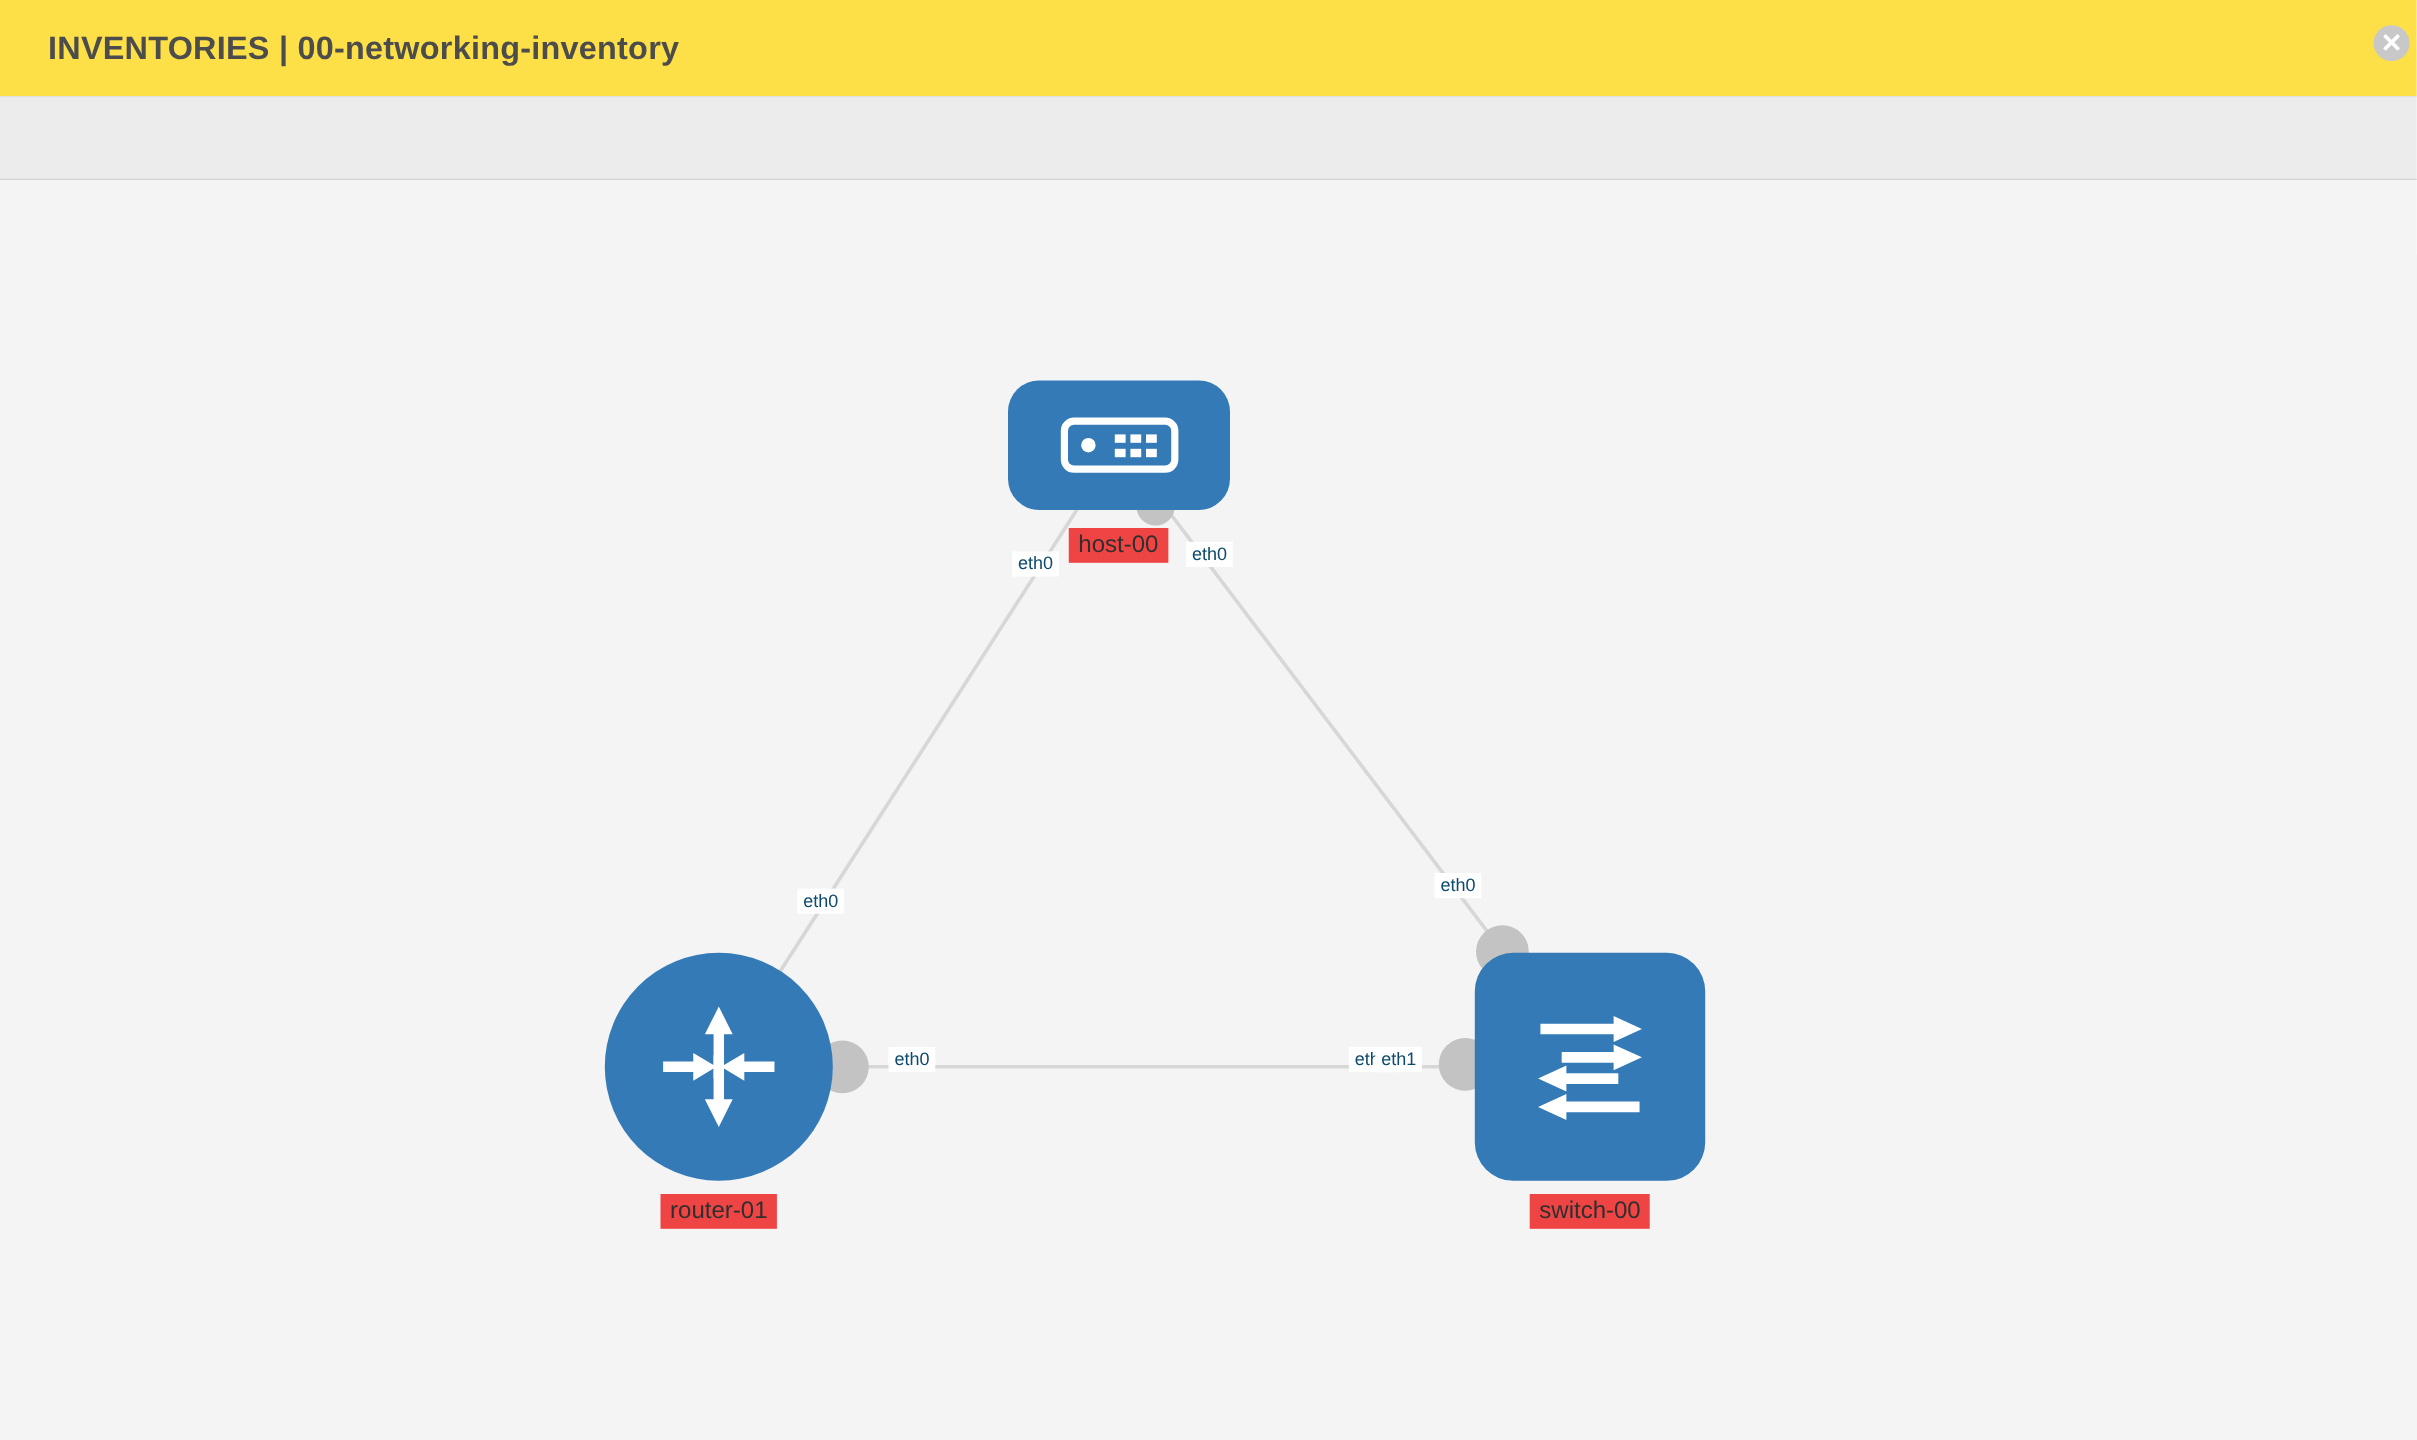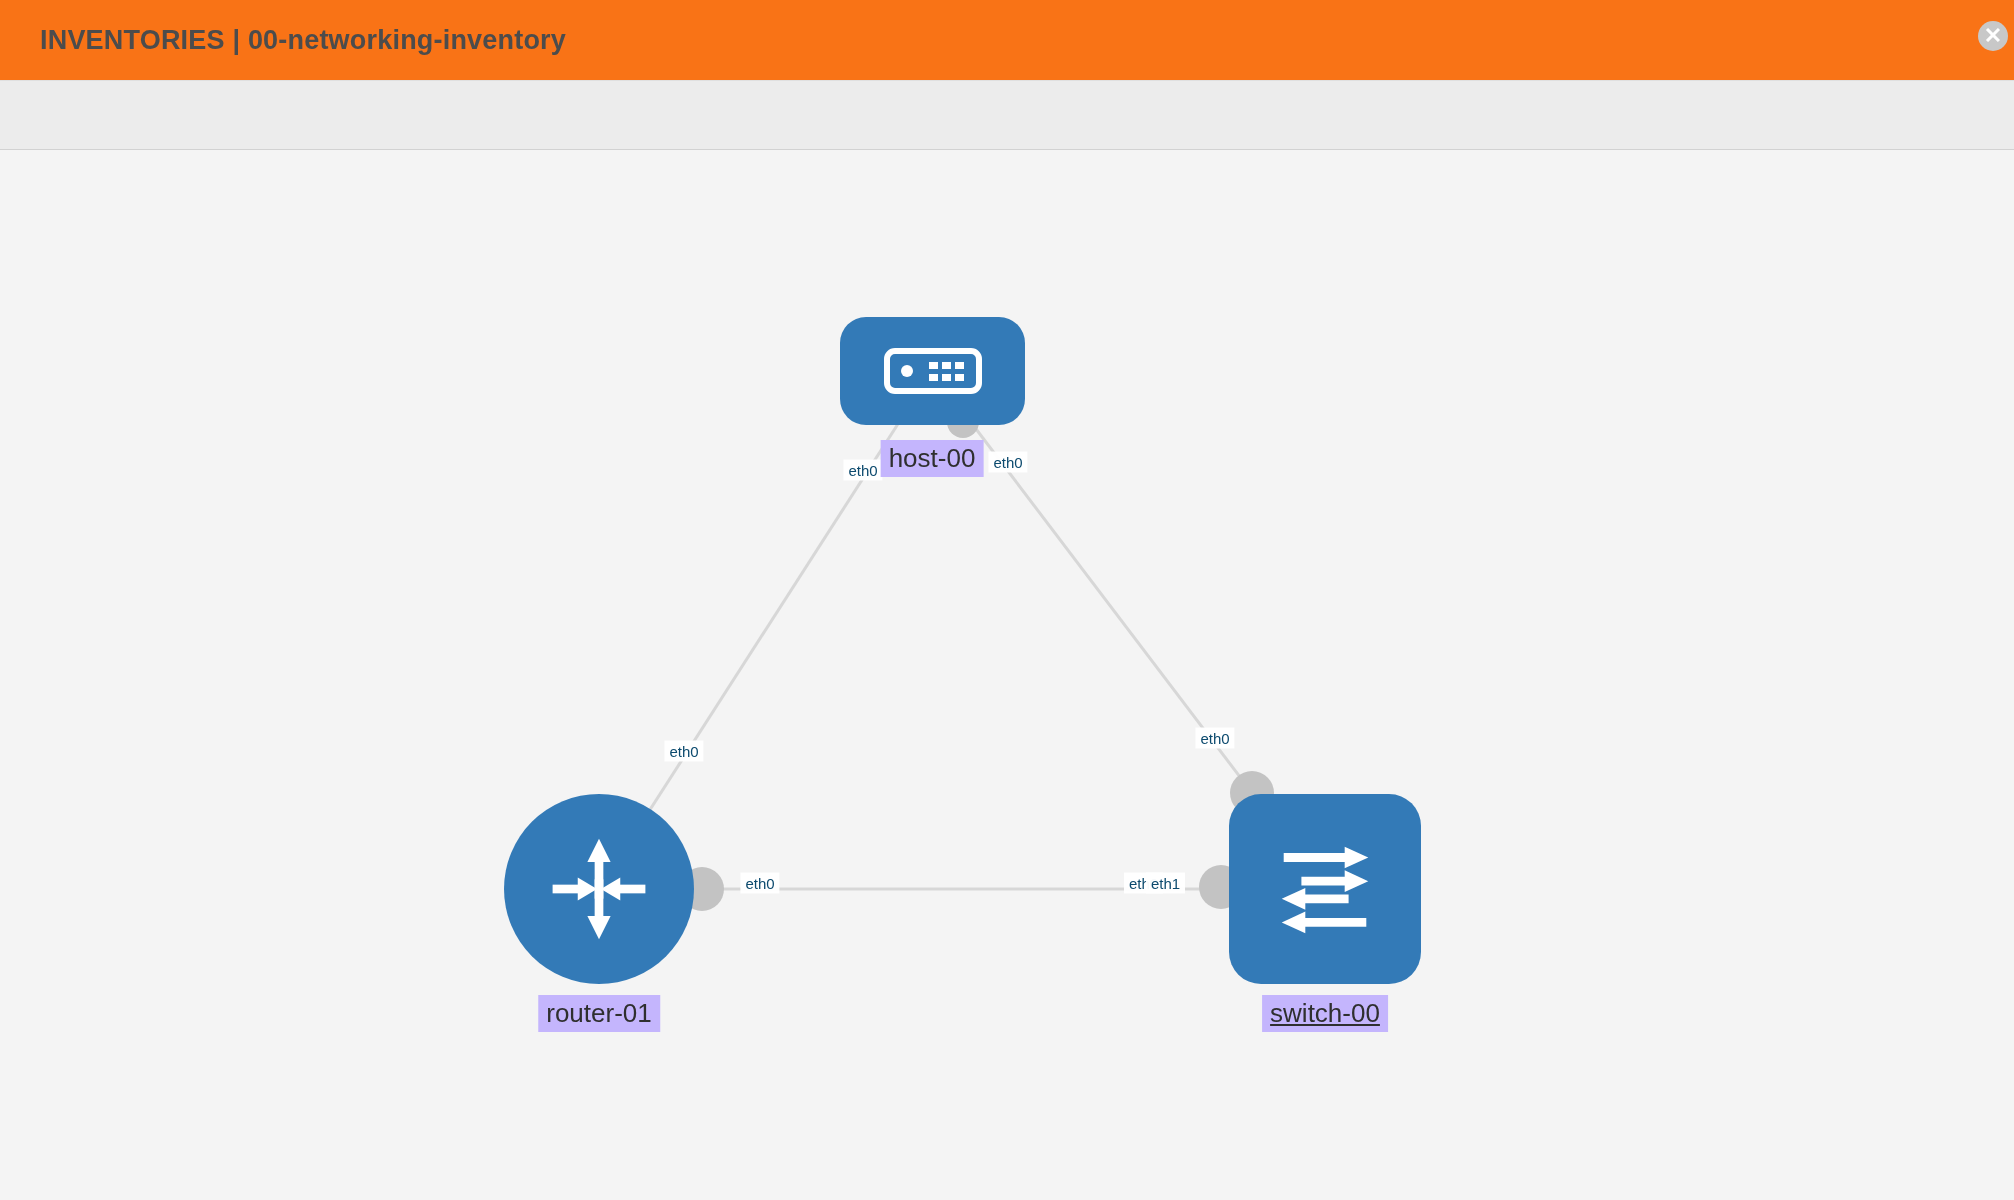"INVENTORIES | 00-networking-inventory" #header { background: #f97316 -> #fde047 }
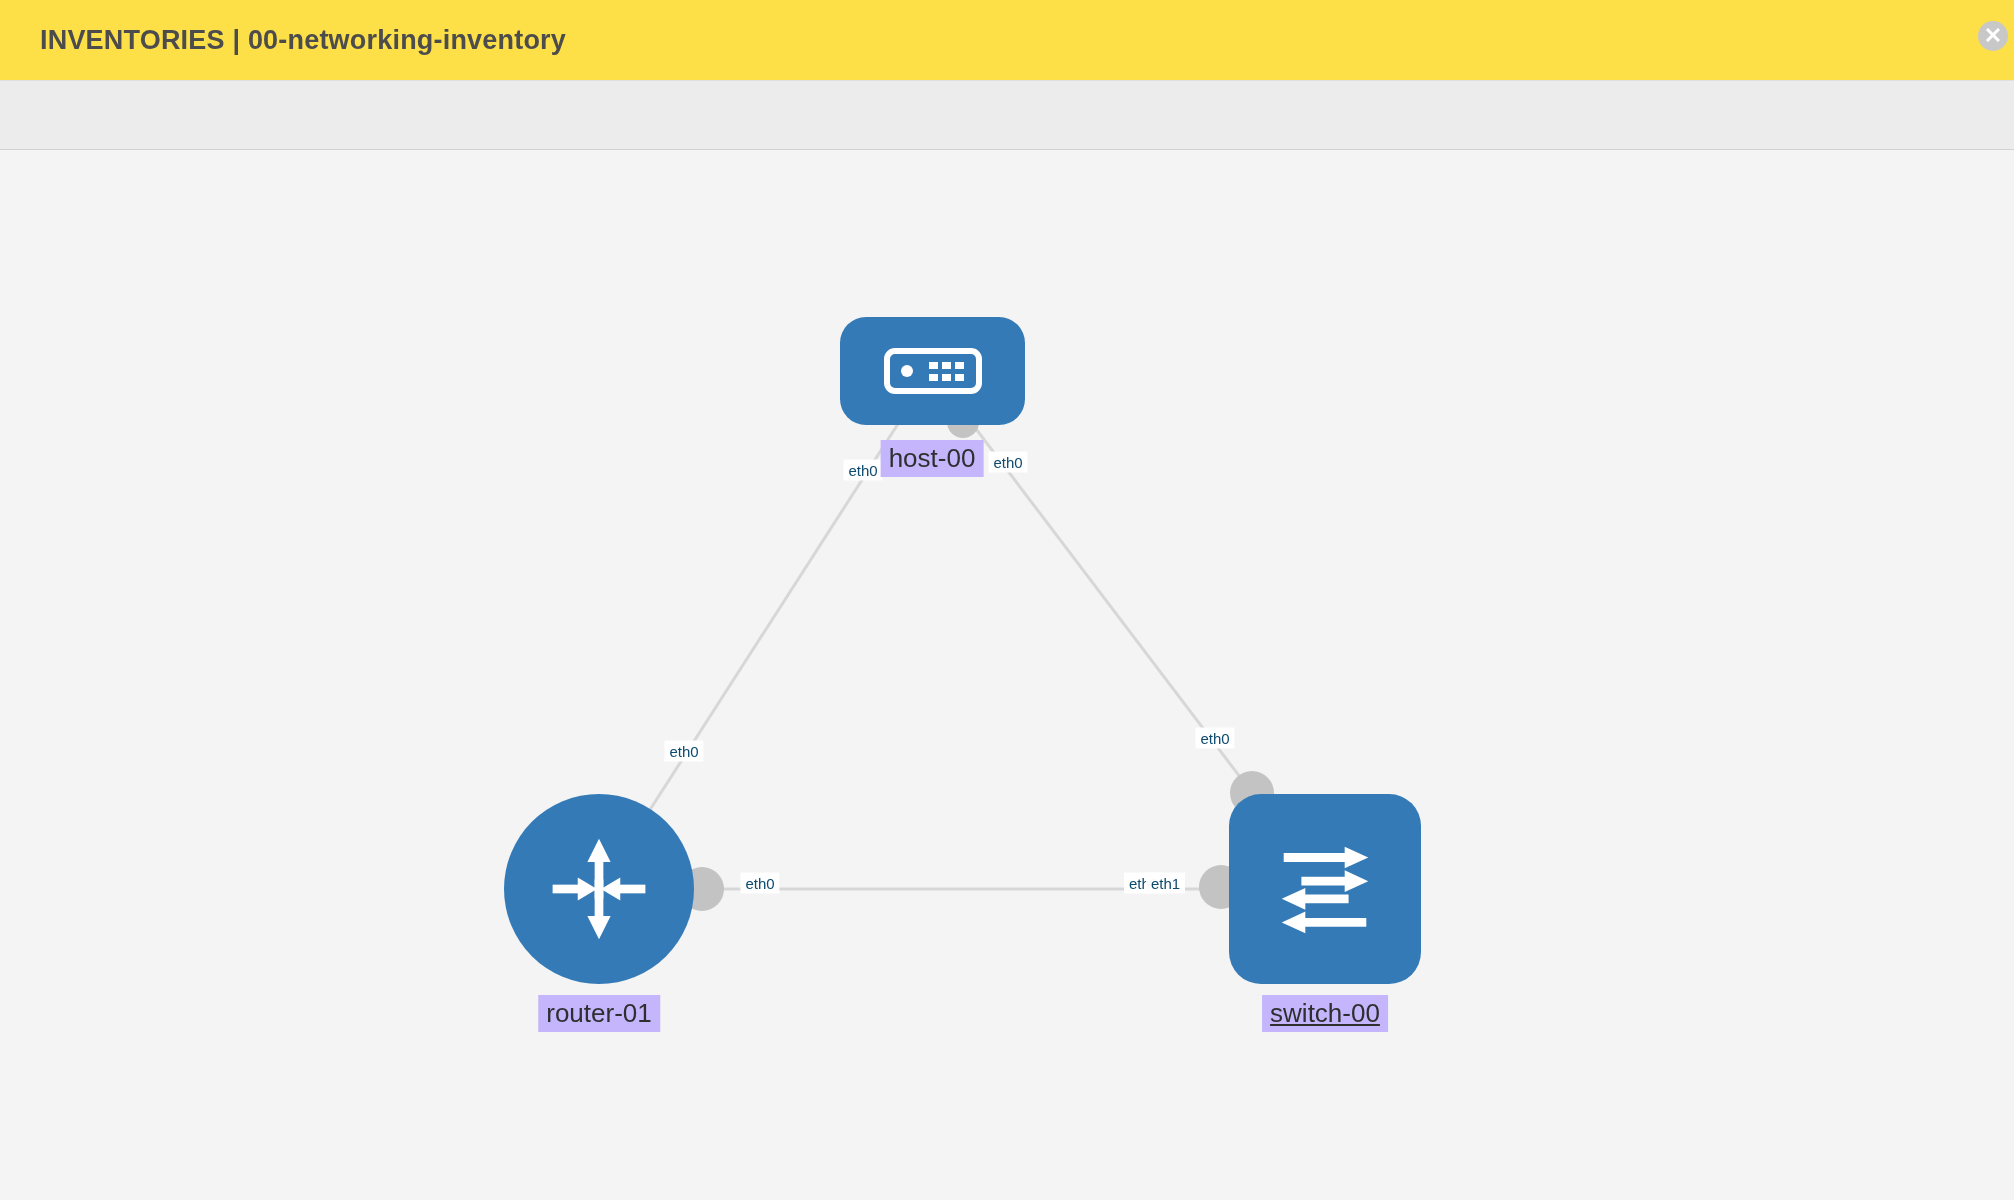"host-00" .node-label { background: #c4b5fd -> #ef4444; font-size: 26px -> 20px }
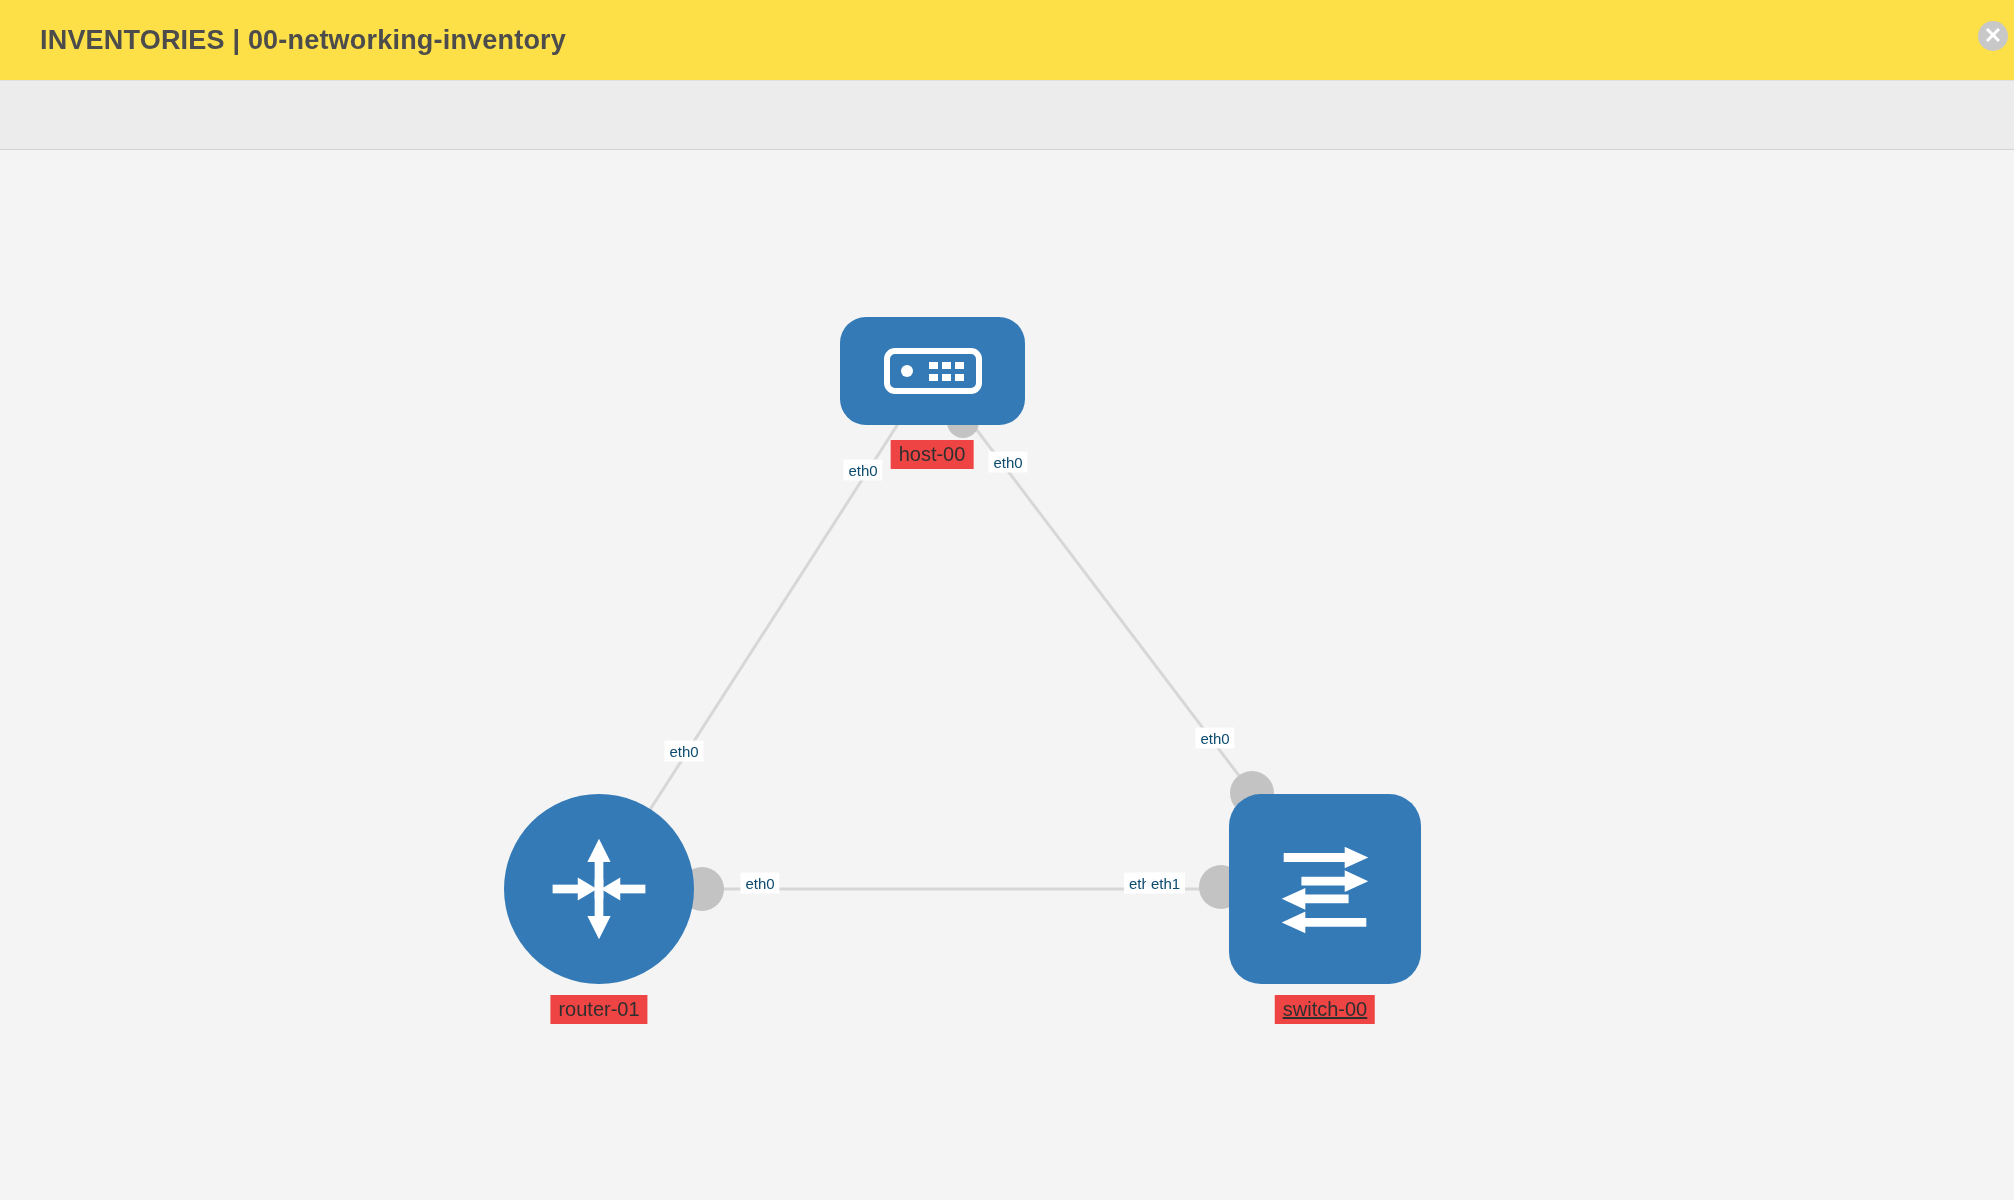"switch-00" #label-switch { text-decoration: underline -> none }
